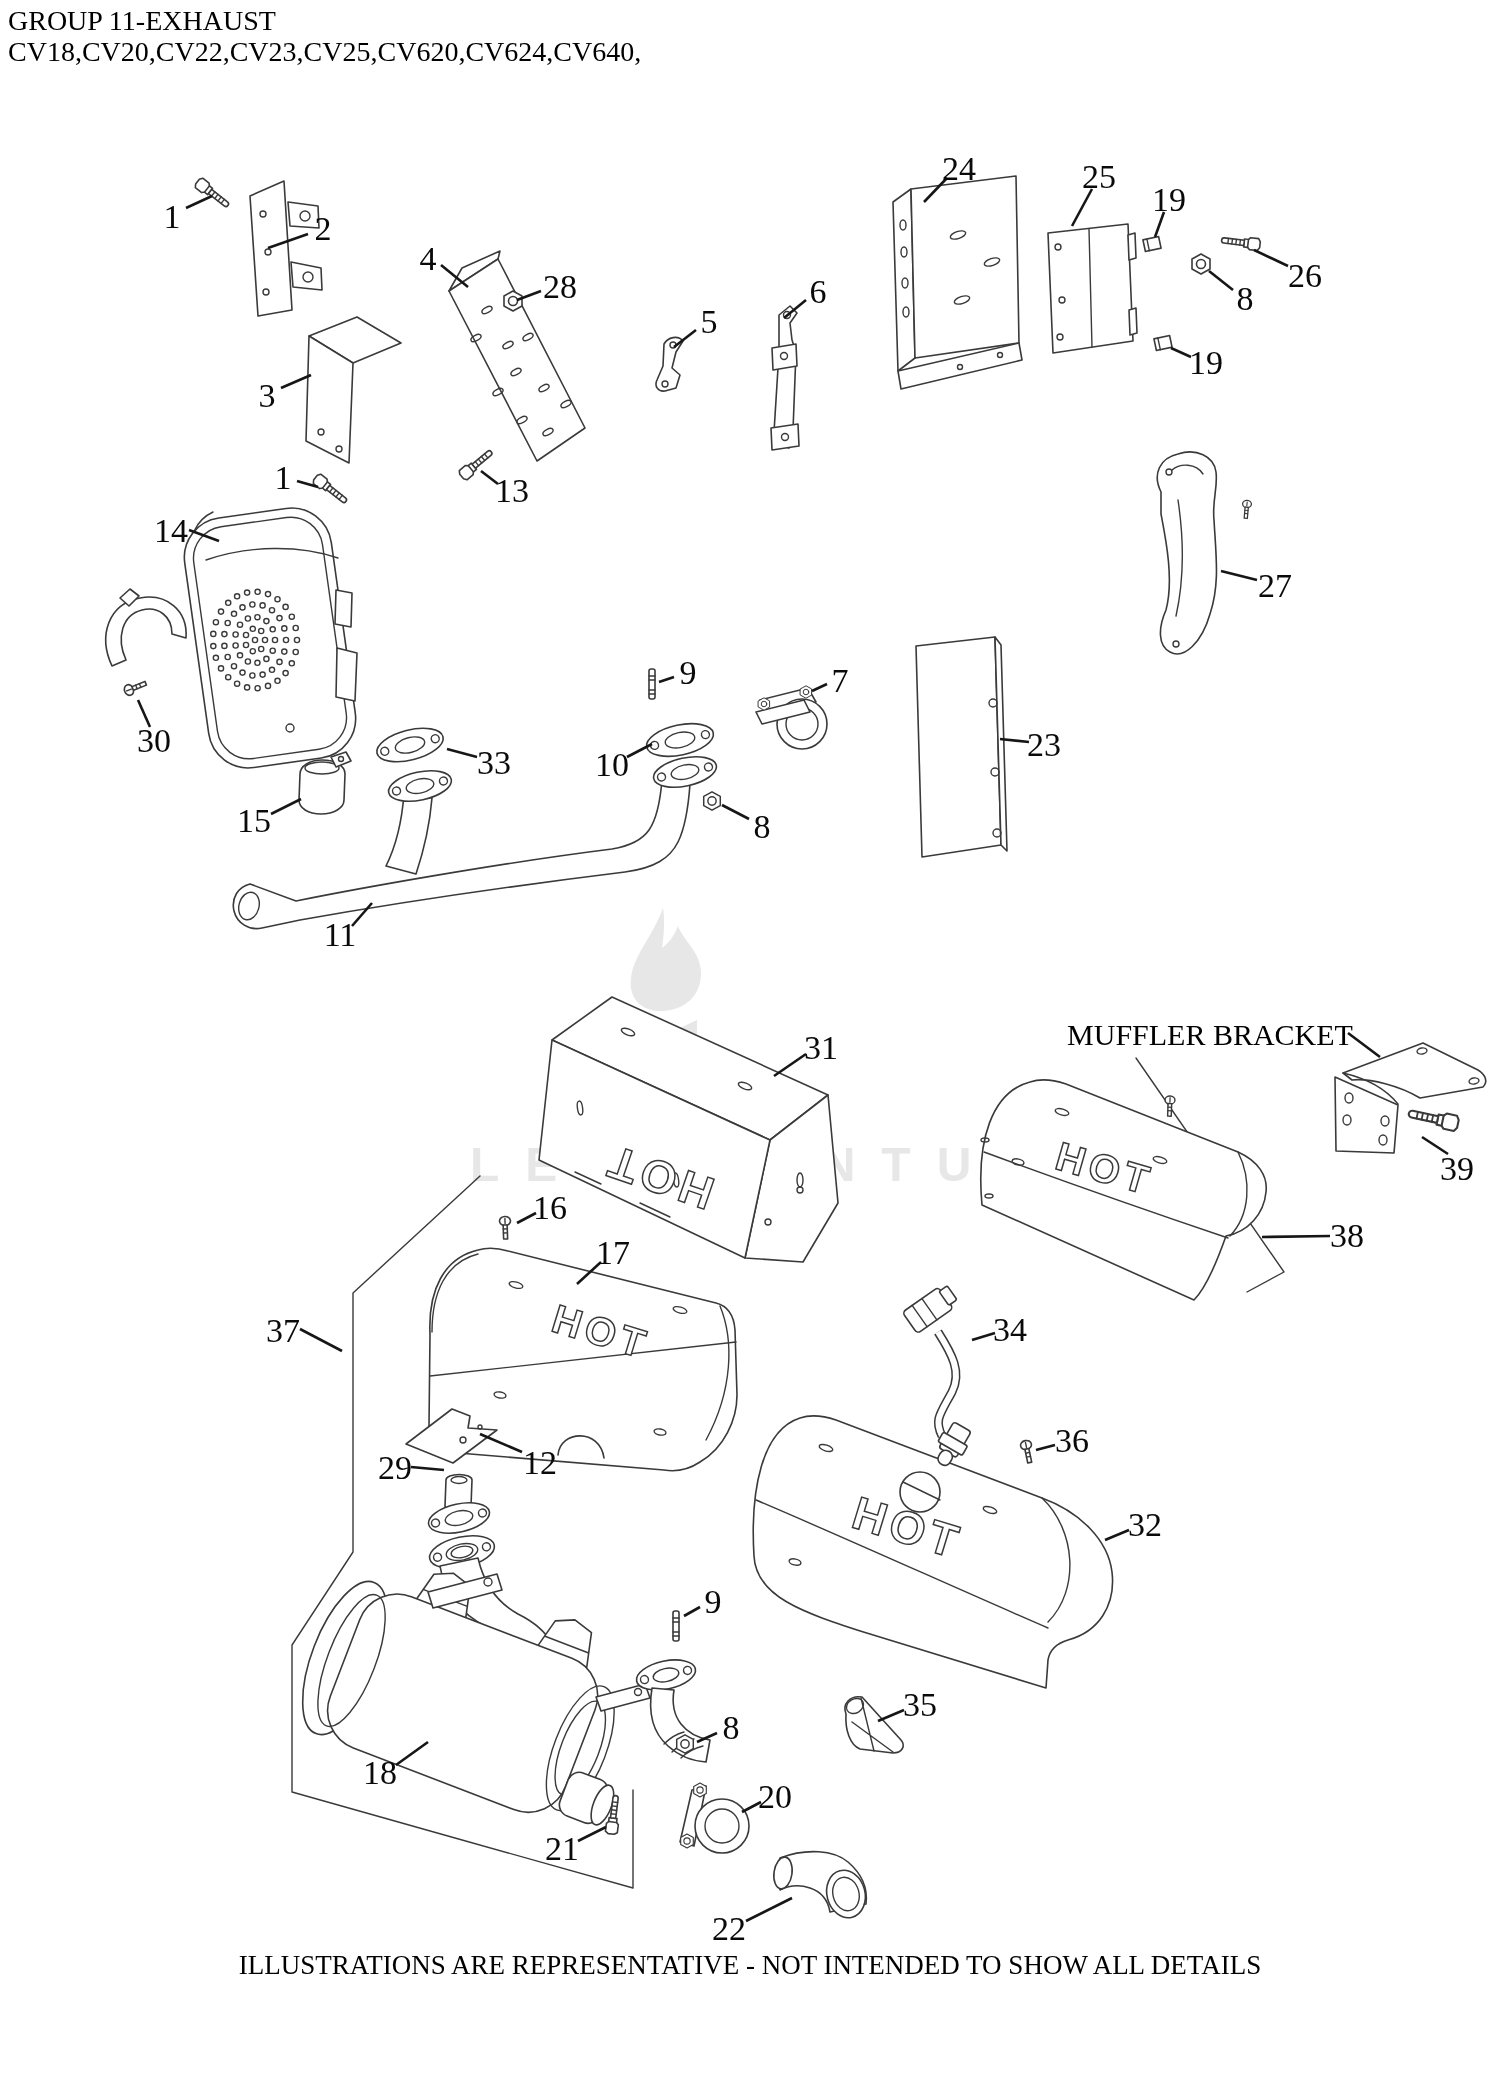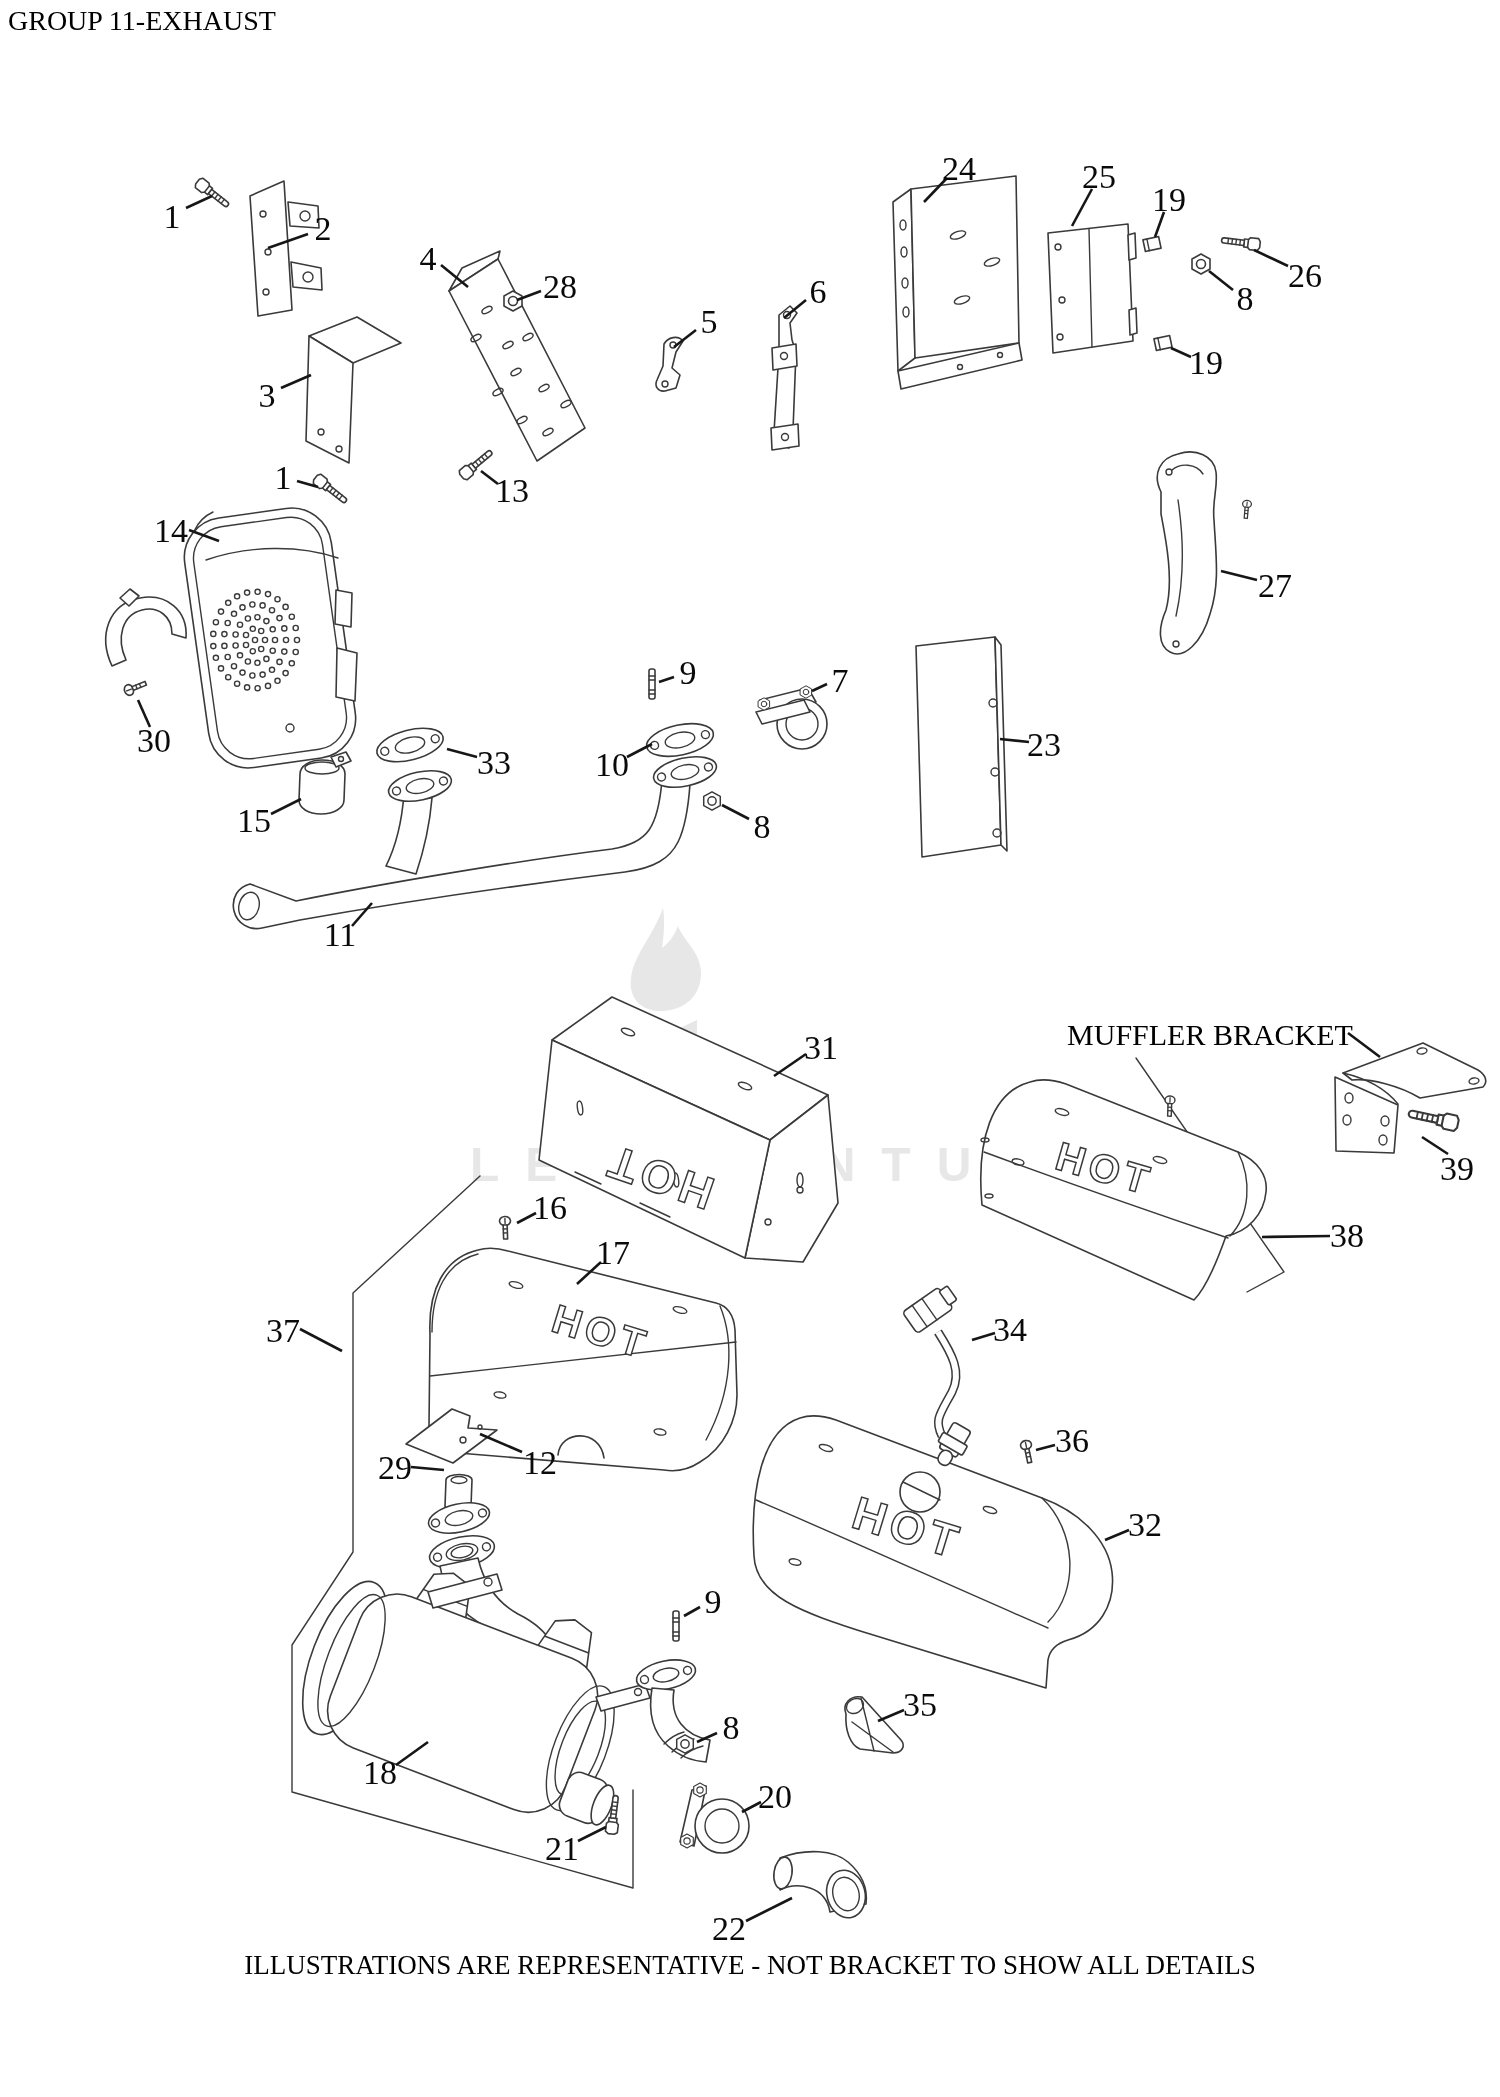"CV18,CV20,CV22,CV23,CV25,CV620,CV624,CV6" div { html: none -> <div>CV18,CV20,CV22,CV23,CV25,CV620,CV624,CV640,</div> }
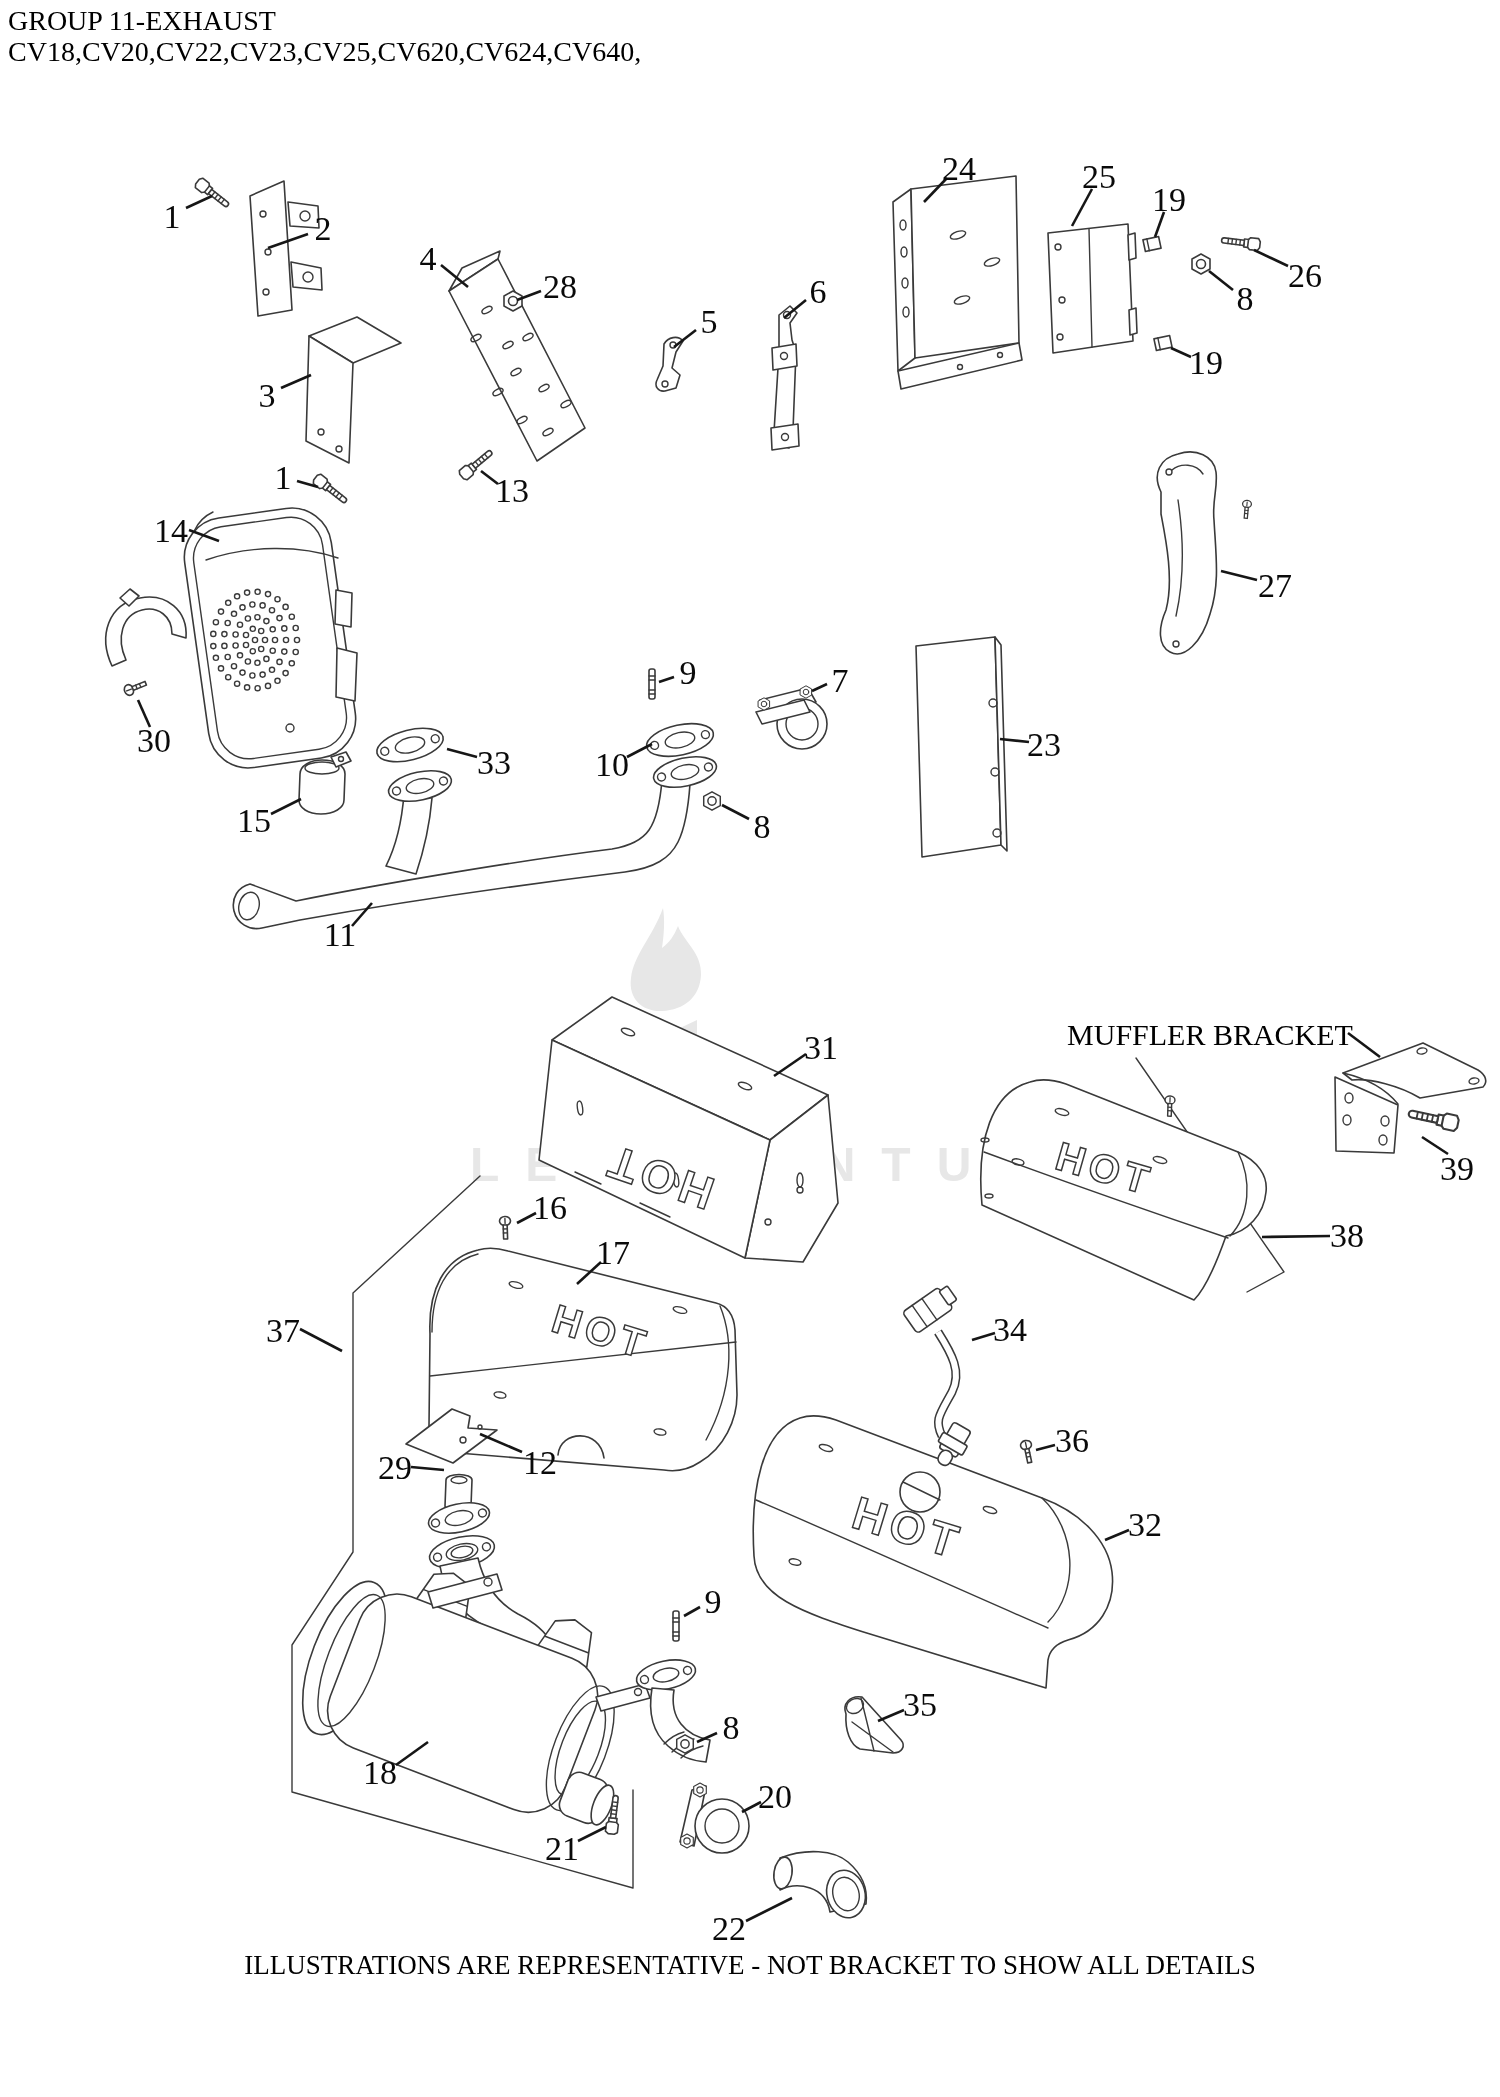"ILLUSTRATIONS ARE REPRESENTATIVE - NOT" div.footer { text: BRACKET -> INTENDED }
